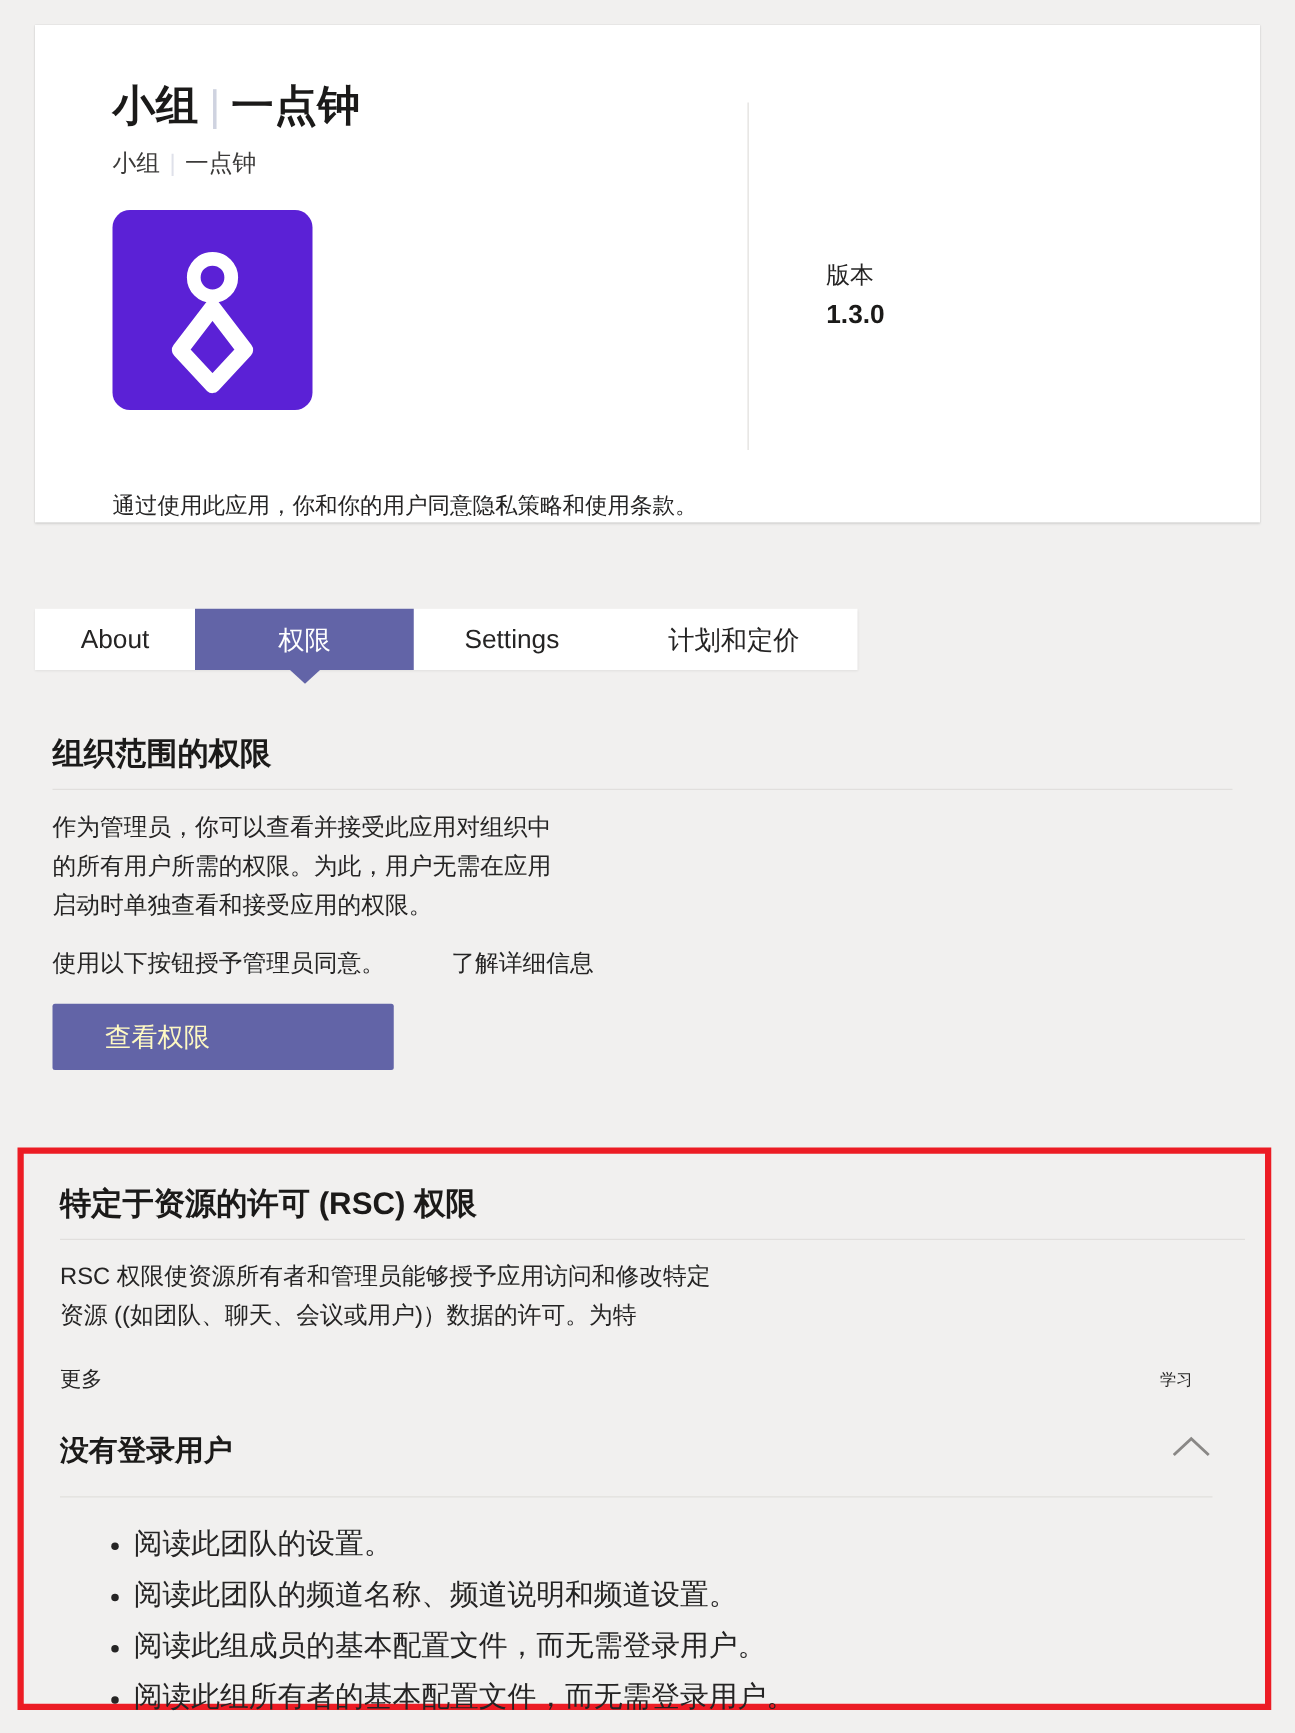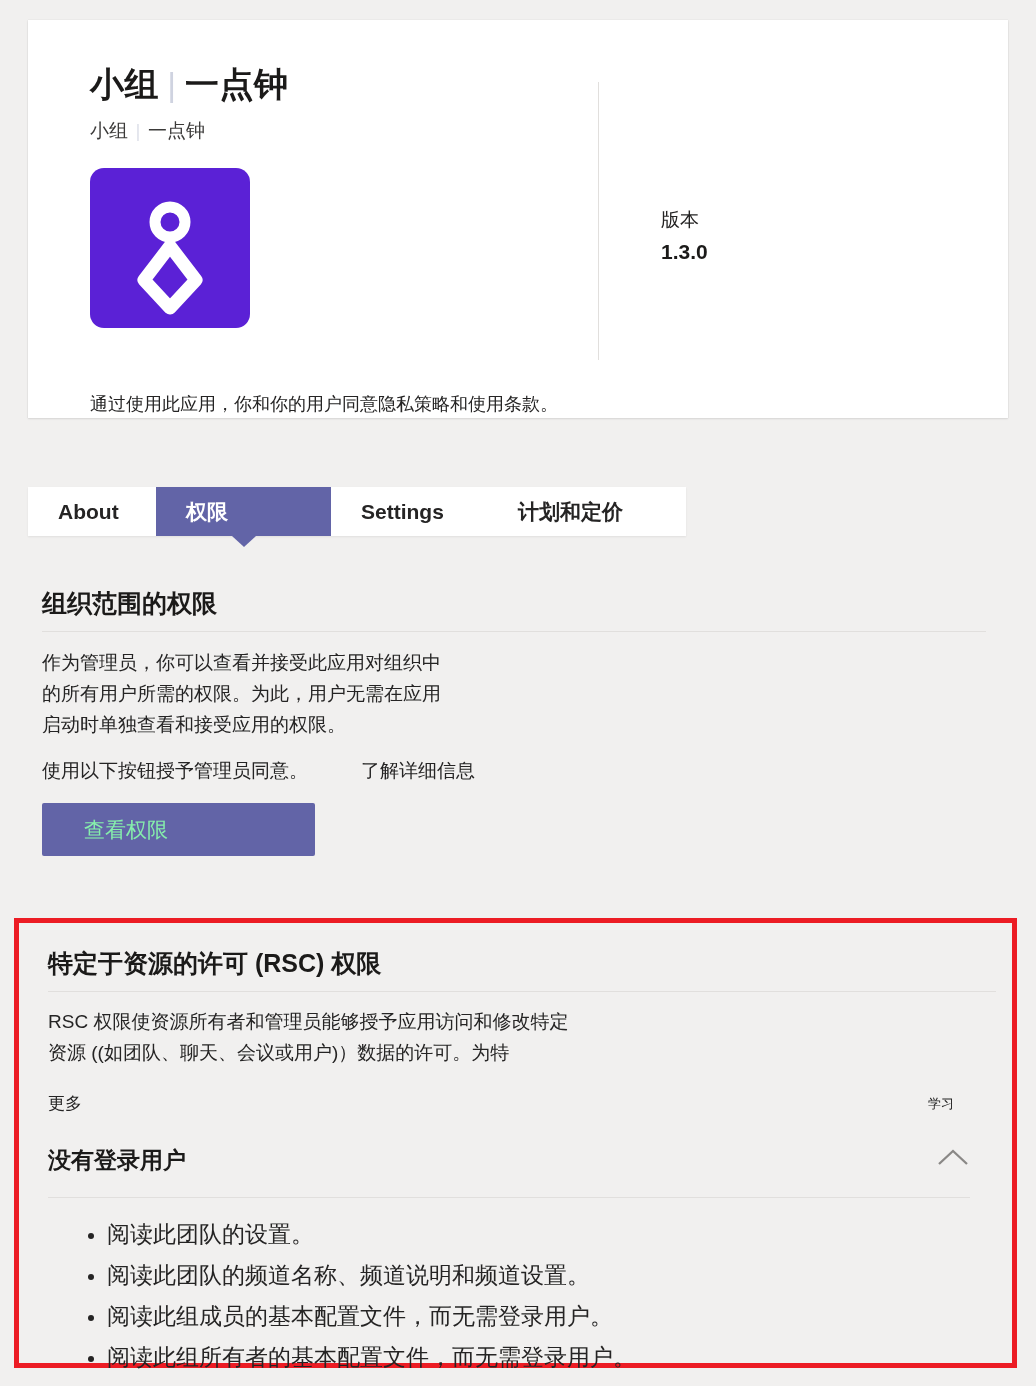"About" .tab { font-weight: bold -> none; justify-content: flex-start -> center }
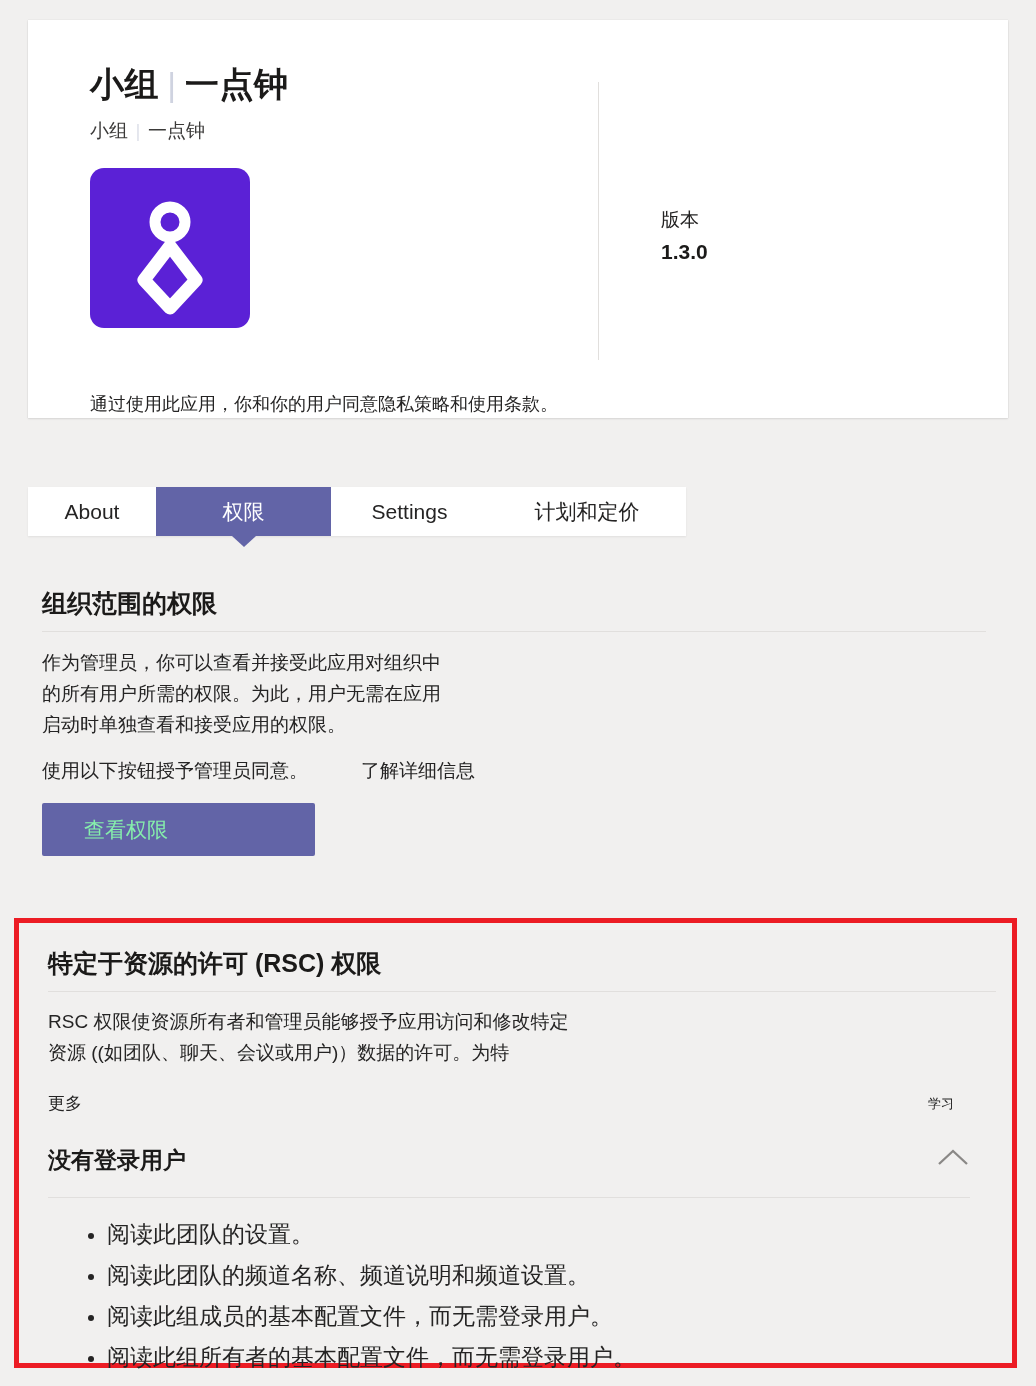"查看权限" .view-perm-btn { color: #86efac -> #fef9c3 }
